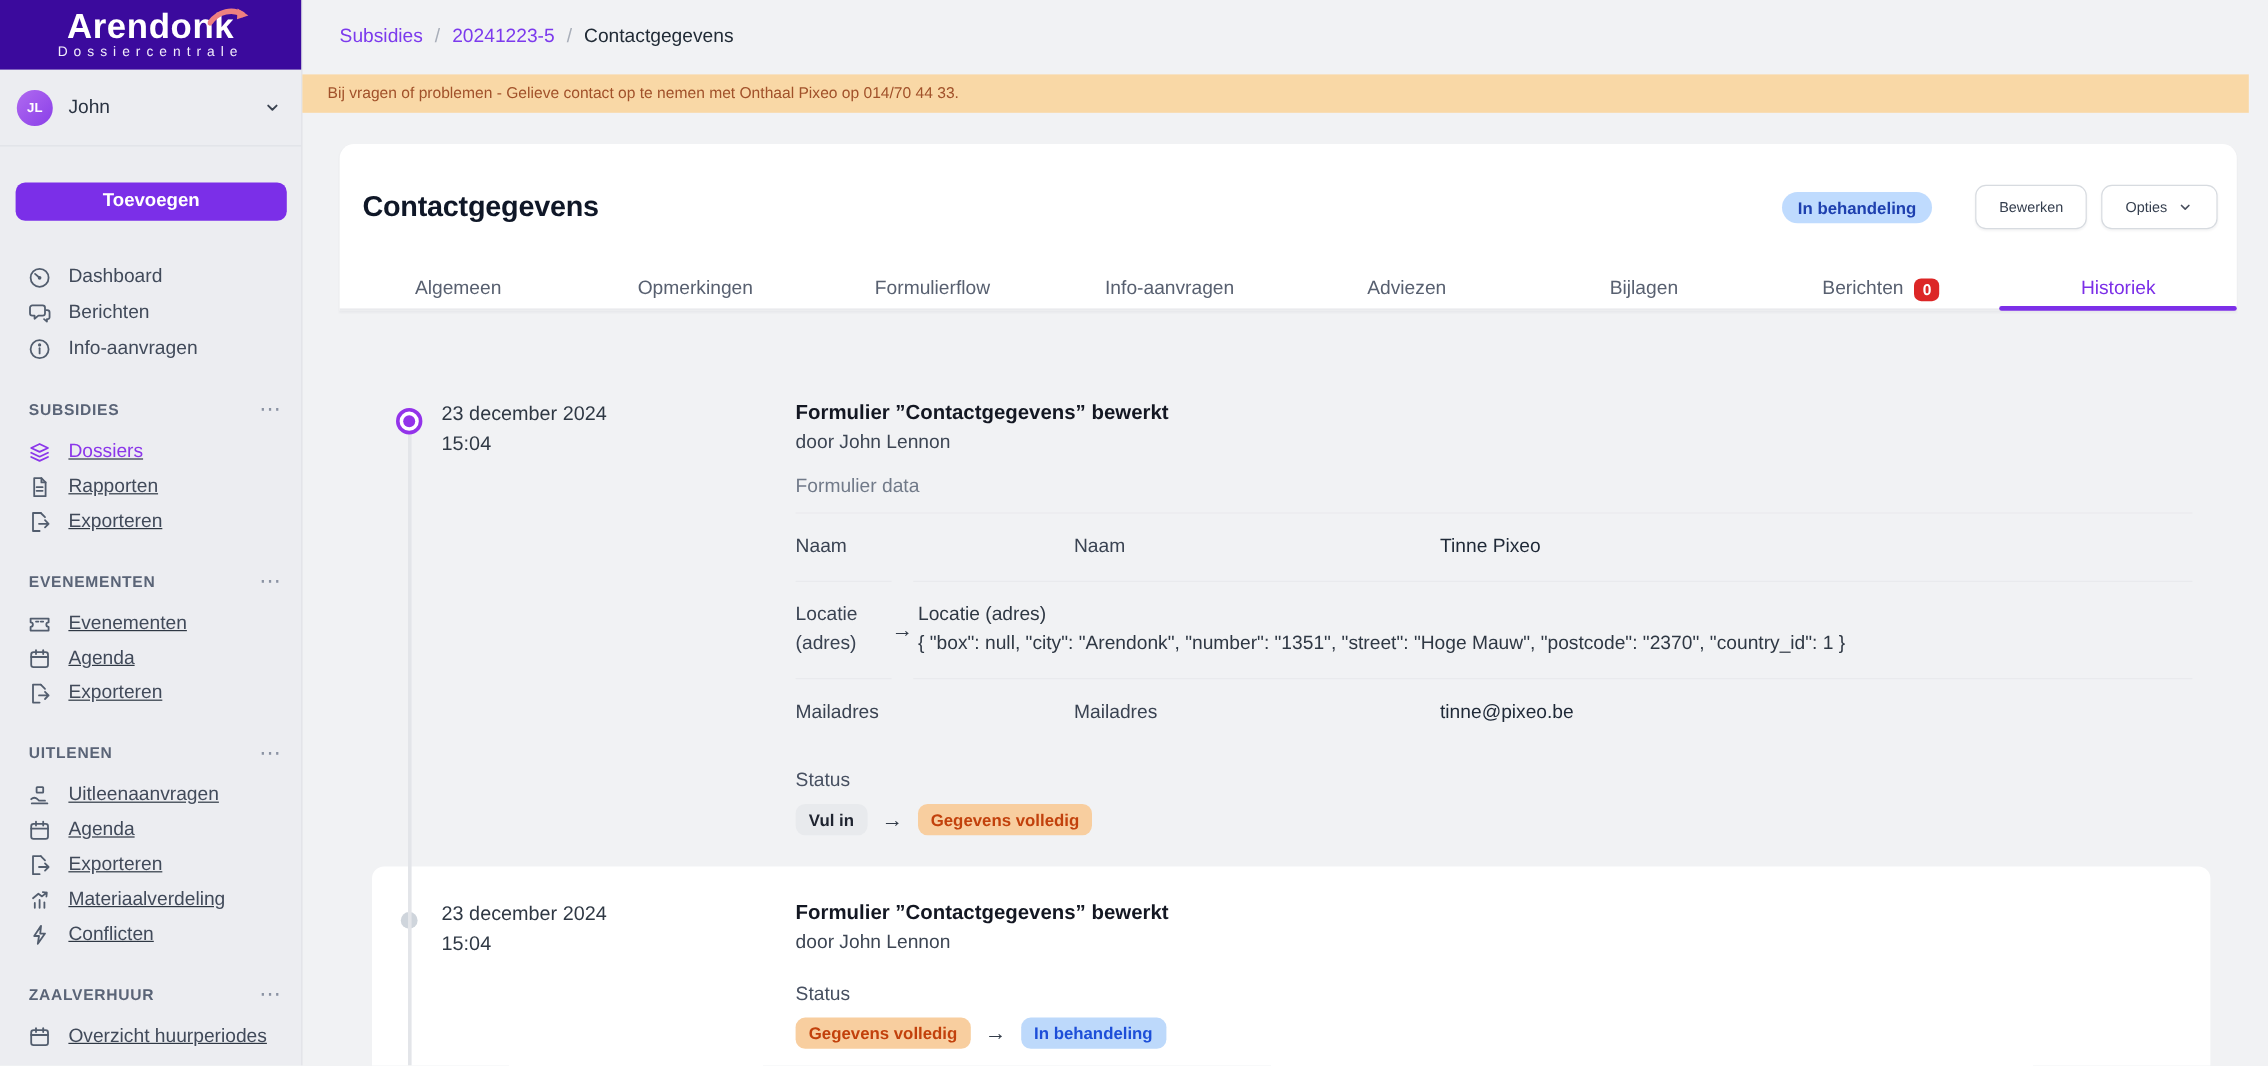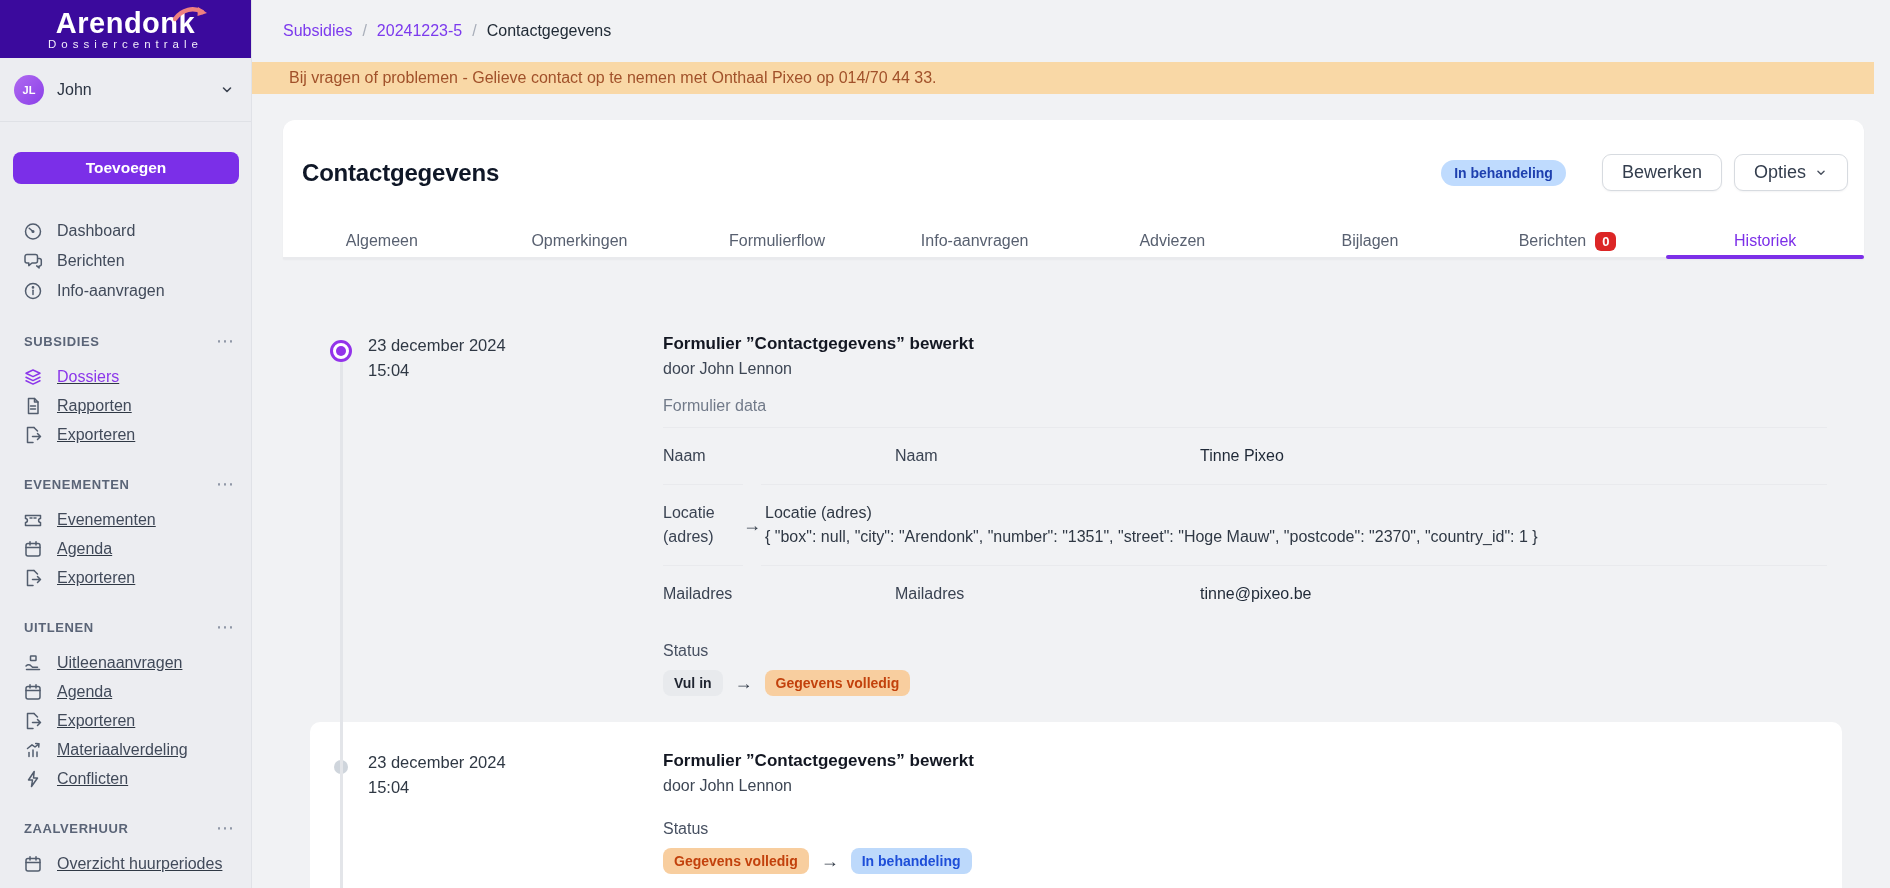"Bij vragen of problemen -" .banner { font-size: 16px -> 13px; padding-left: 37px -> 21px }
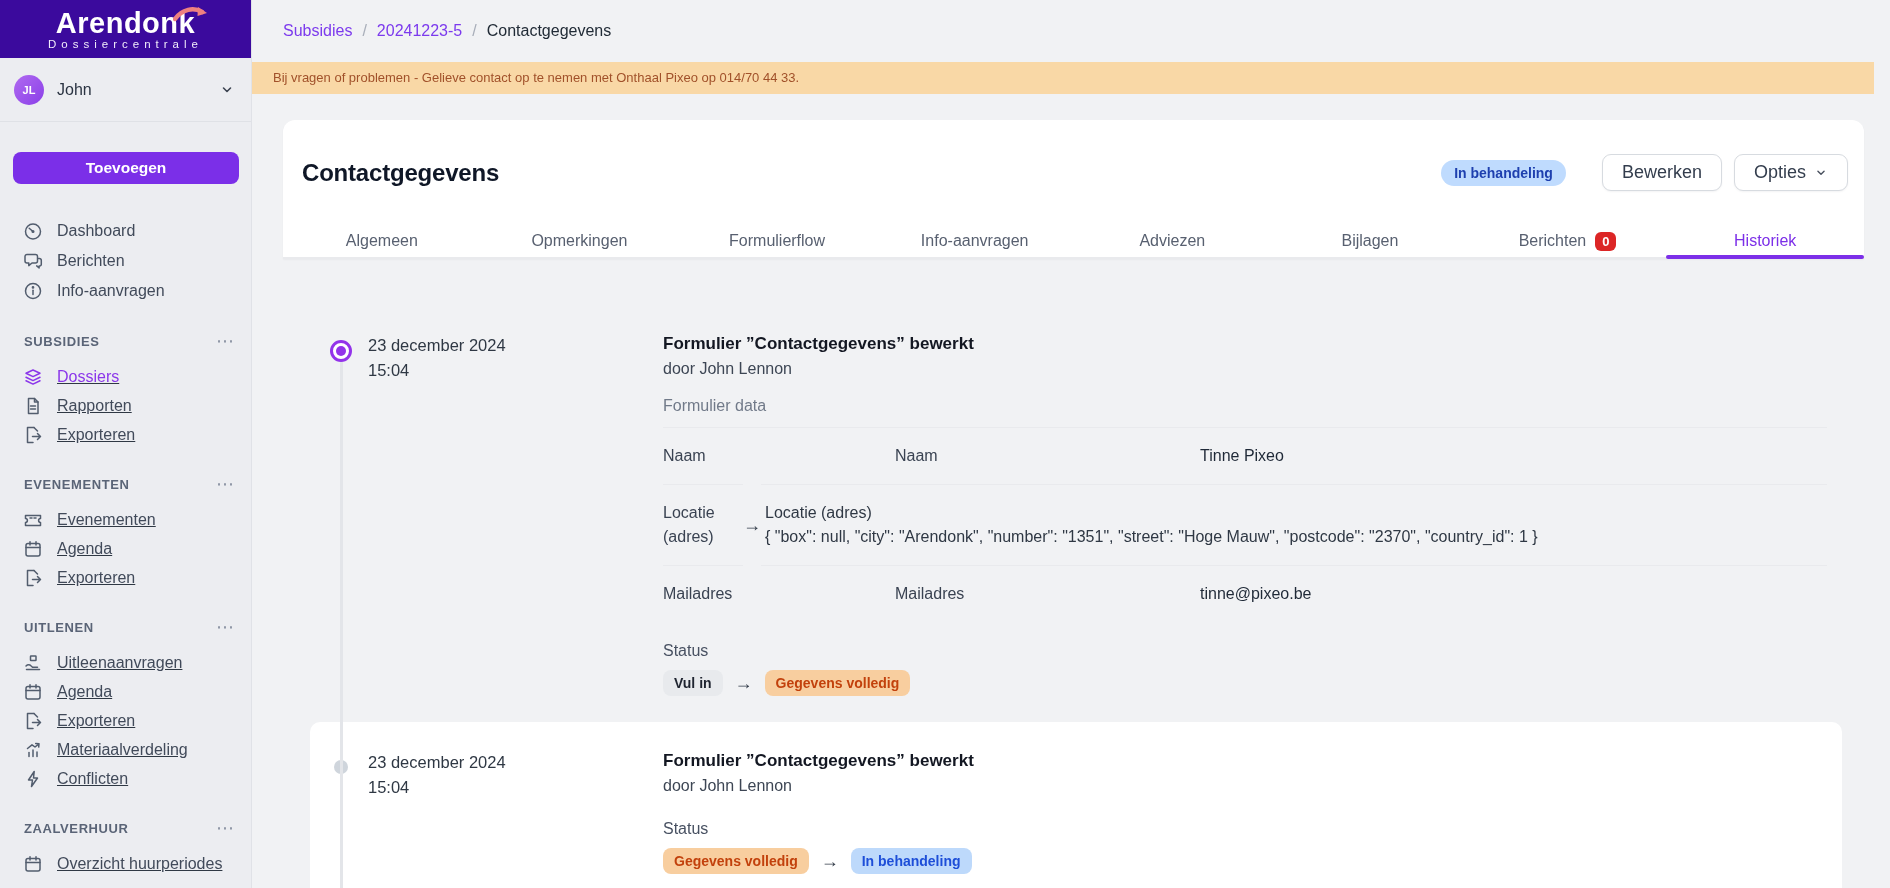"Bewerken" .hd-btn { font-size: 18px -> 12px }
